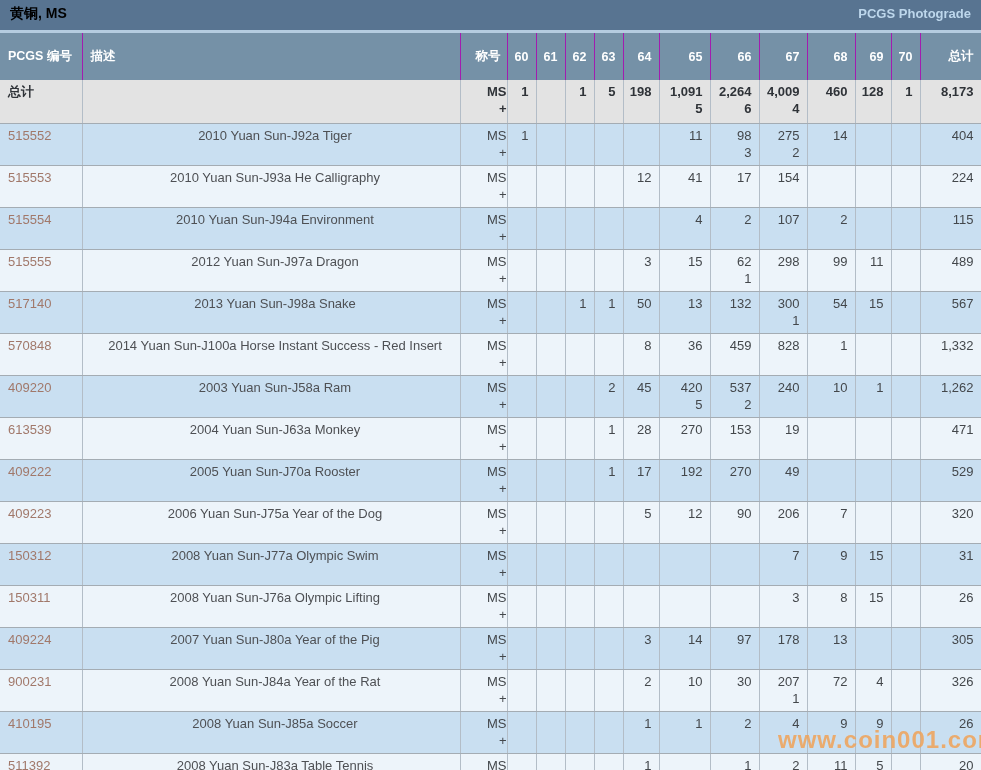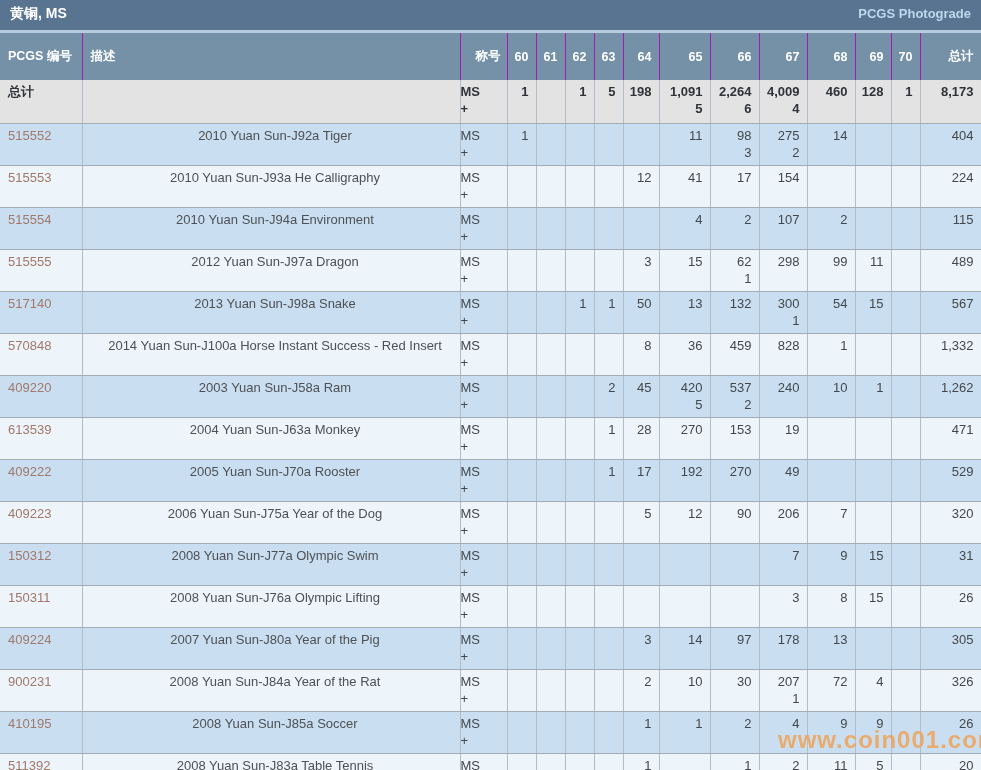"黄铜, MS" .topbar .title { color: #ffffff -> #000000 }
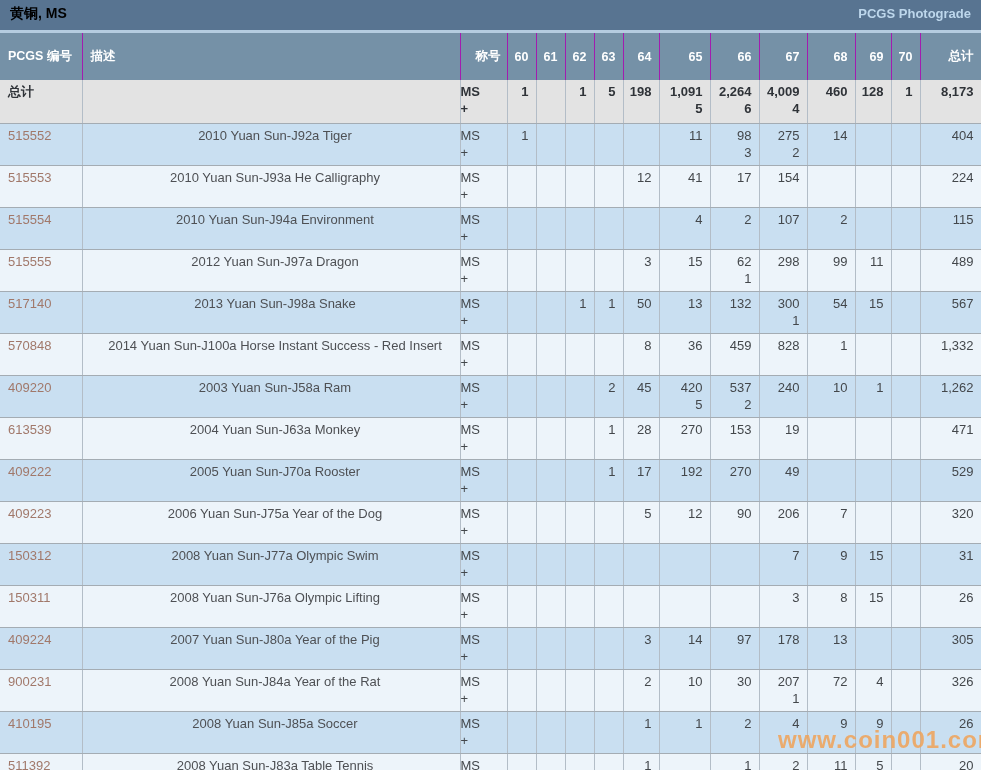"MS" tbody td.desig { text-align: left -> right }
